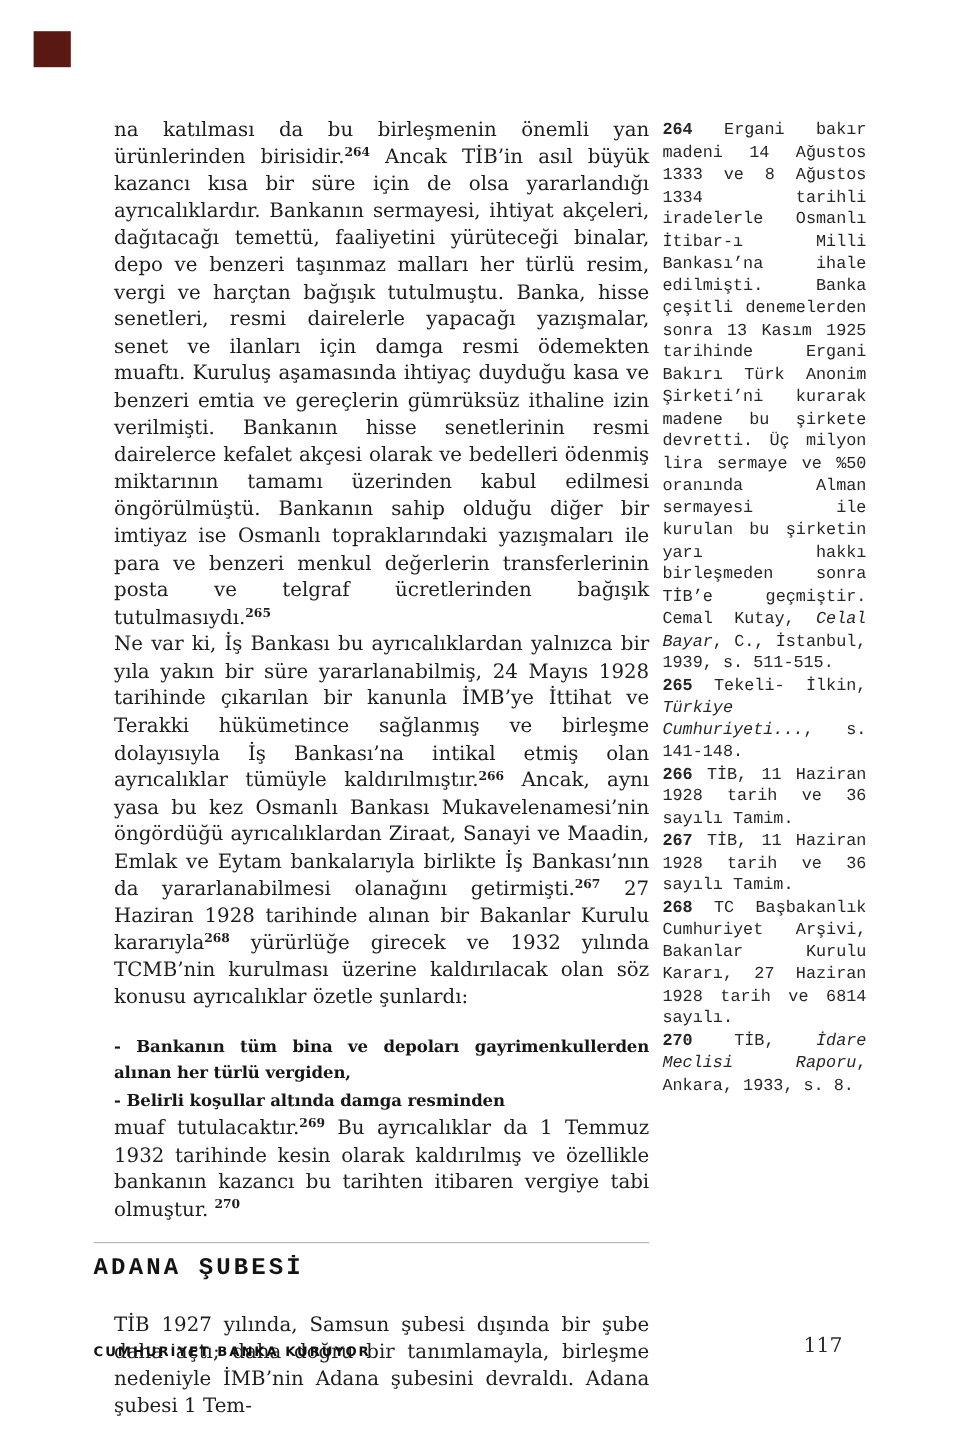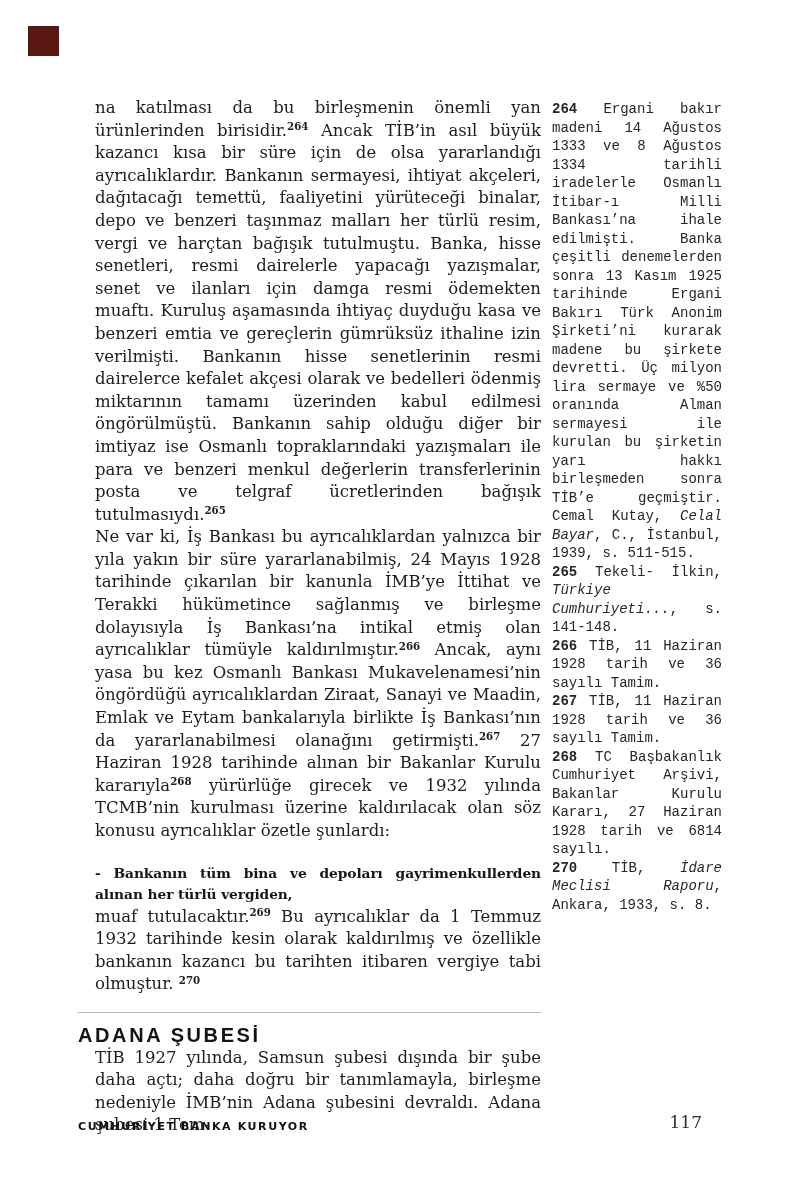"- Belirli koşullar altında damga" p.list-item { html: none -> <p>- Belirli koşullar altında damga resminden</p> }
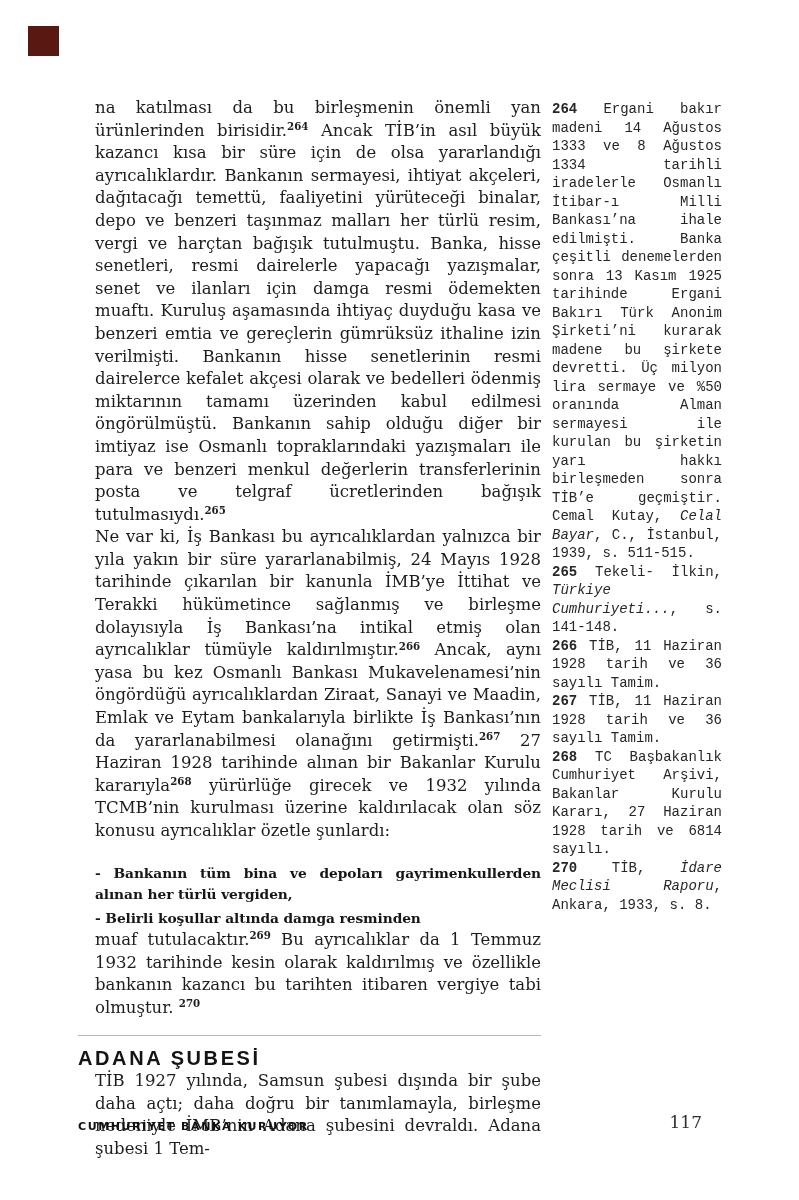"ADANA ŞUBESİ" .heading { font-family: Liberation Sans, sans-serif -> Liberation Mono, monospace; margin: 11px 0 0 -17px -> 11px 0 23px -17px }
